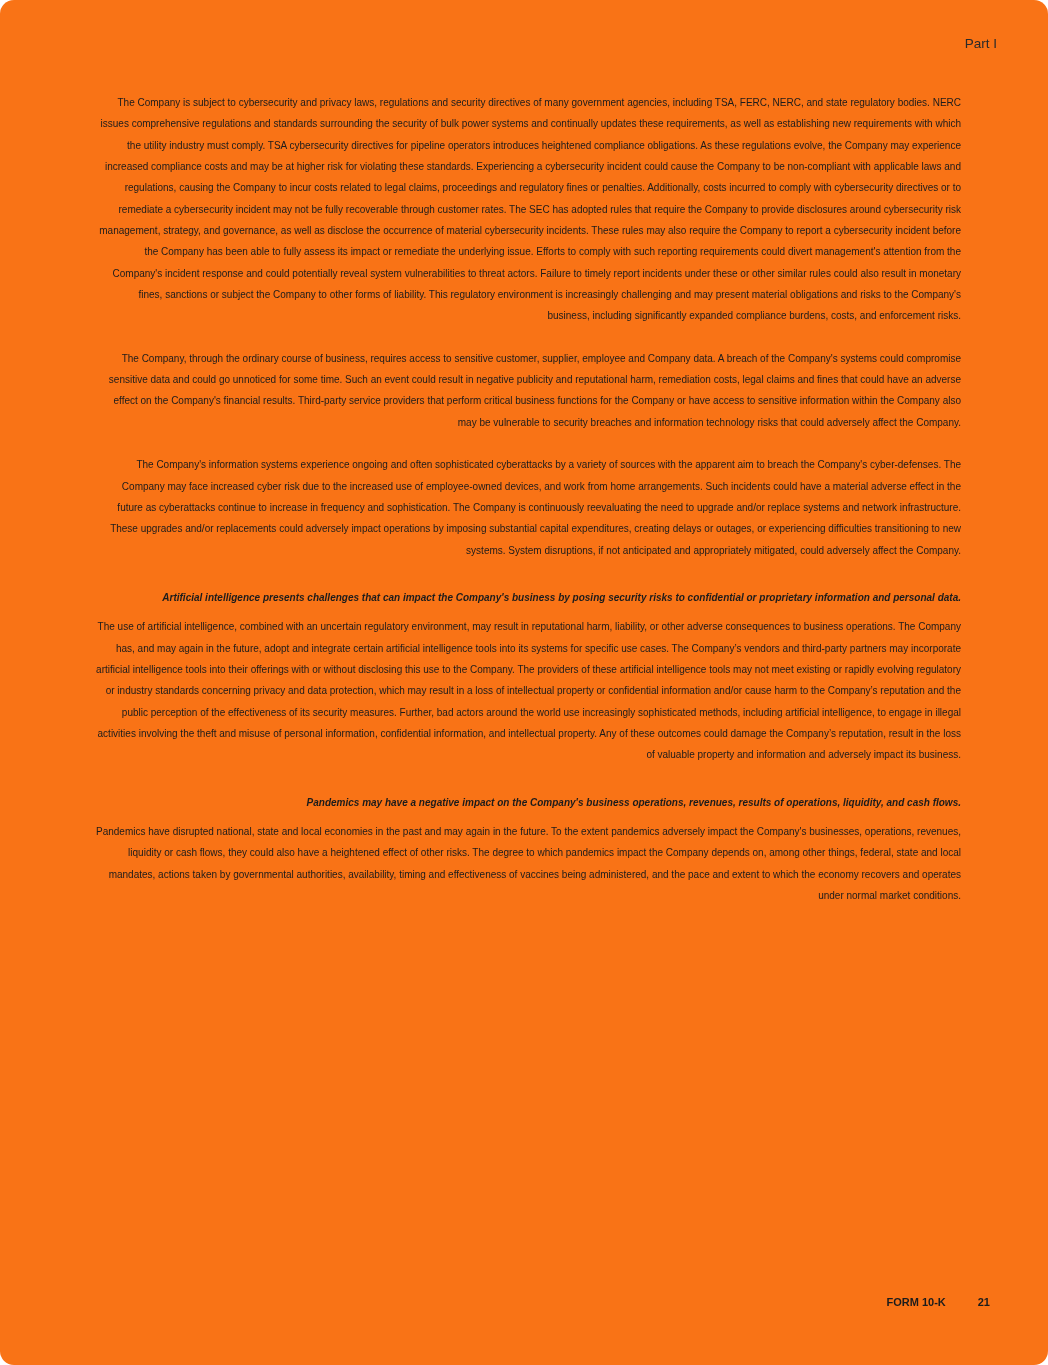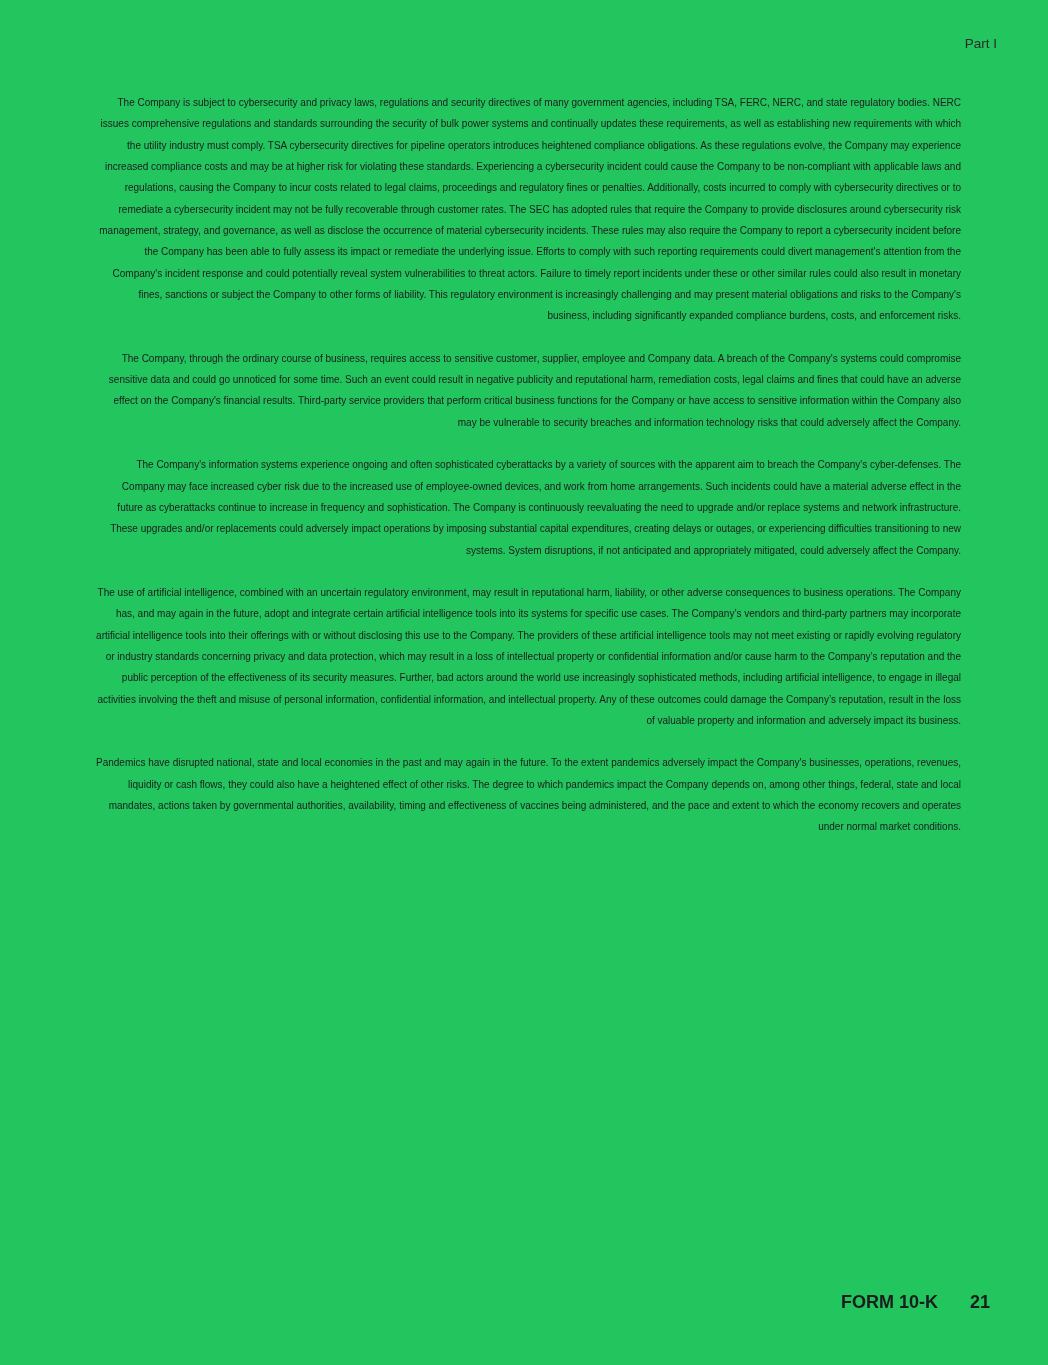"Part I" .page { background: #22c55e -> #f97316; border-radius: none -> 14px }
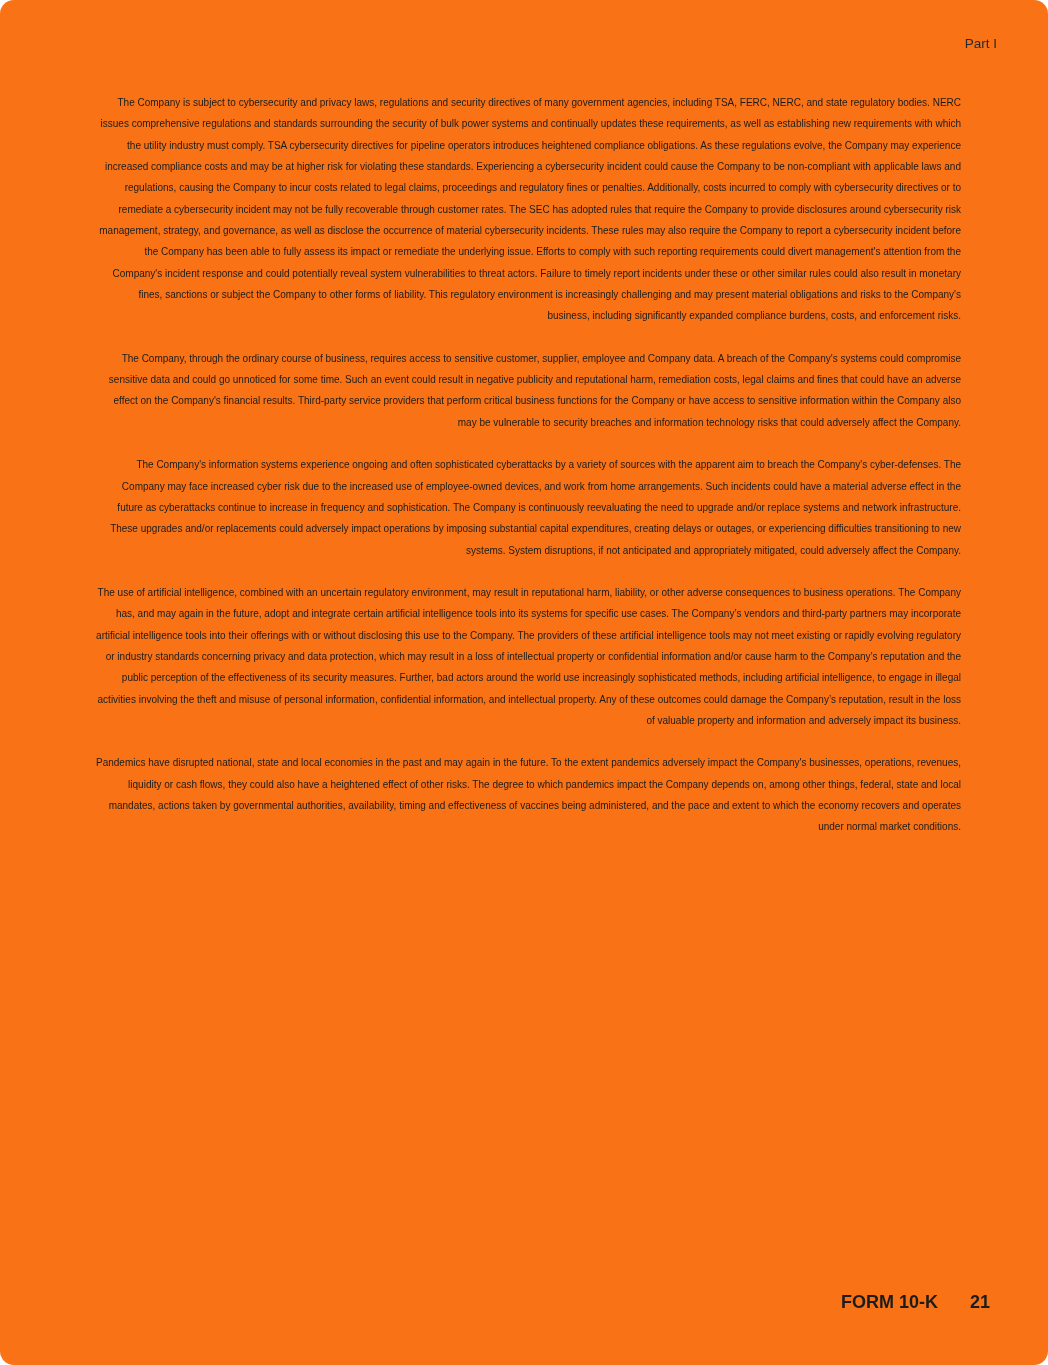"Artificial intelligence presents" div.heading { html: none -> <div>Artificial intelligence presents challenges that can impact the Company's business by posing security risks to confidential or proprietary information and personal data.</div> }
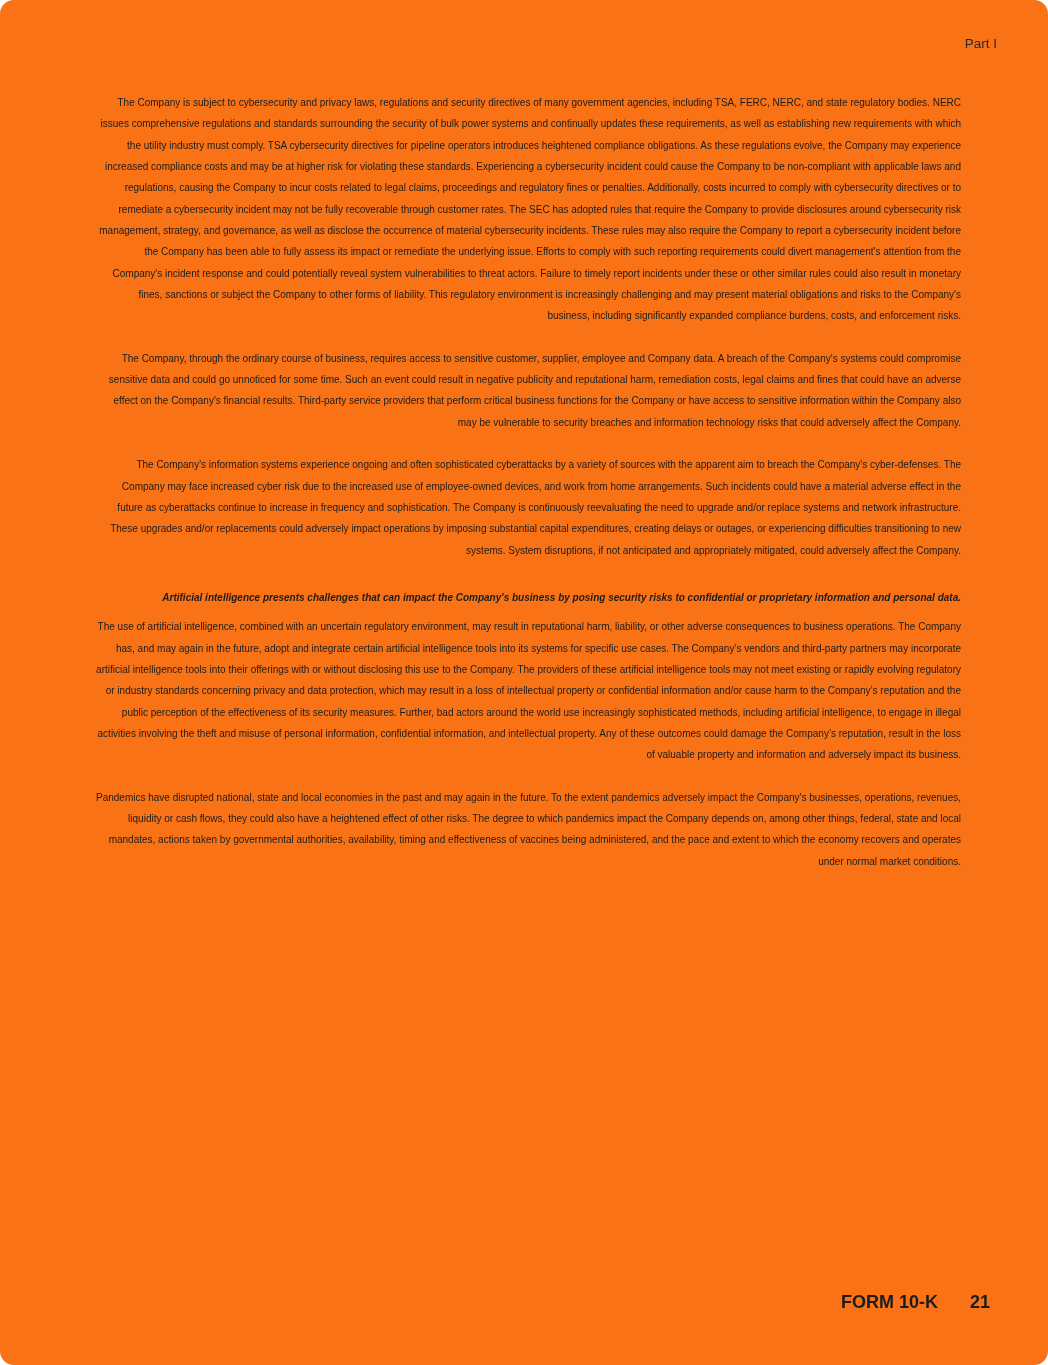"Pandemics may have a negative" div.heading { html: none -> <div>Pandemics may have a negative impact on the Company's business operations, revenues, results of operations, liquidity, and cash flows.</div> }
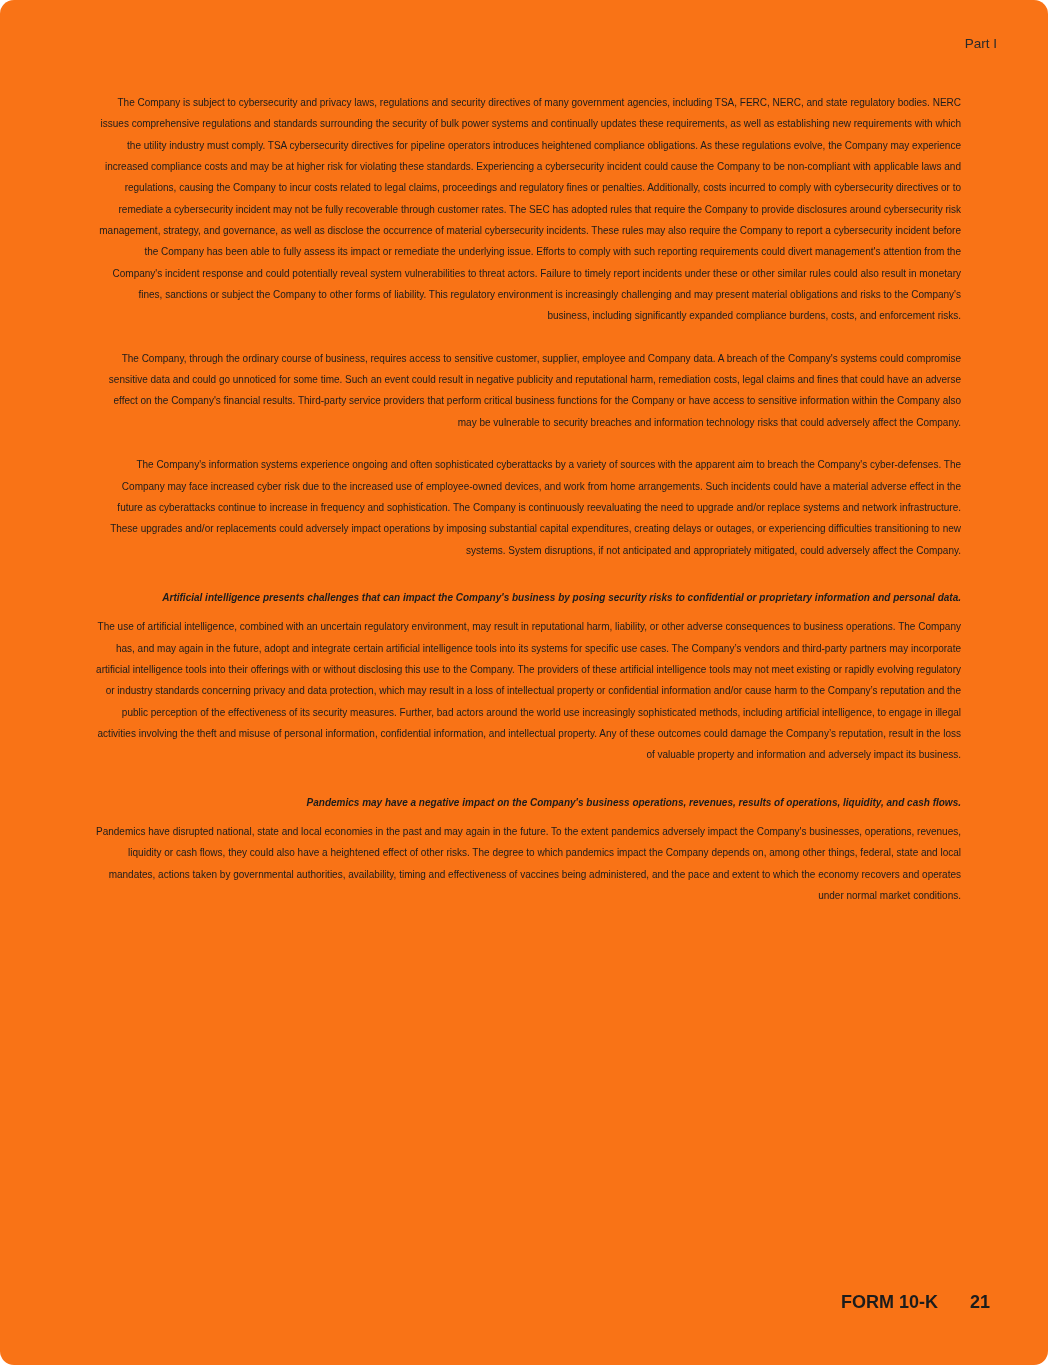"FORM 10-K" .page-footer { font-size: 18px -> 11px }
